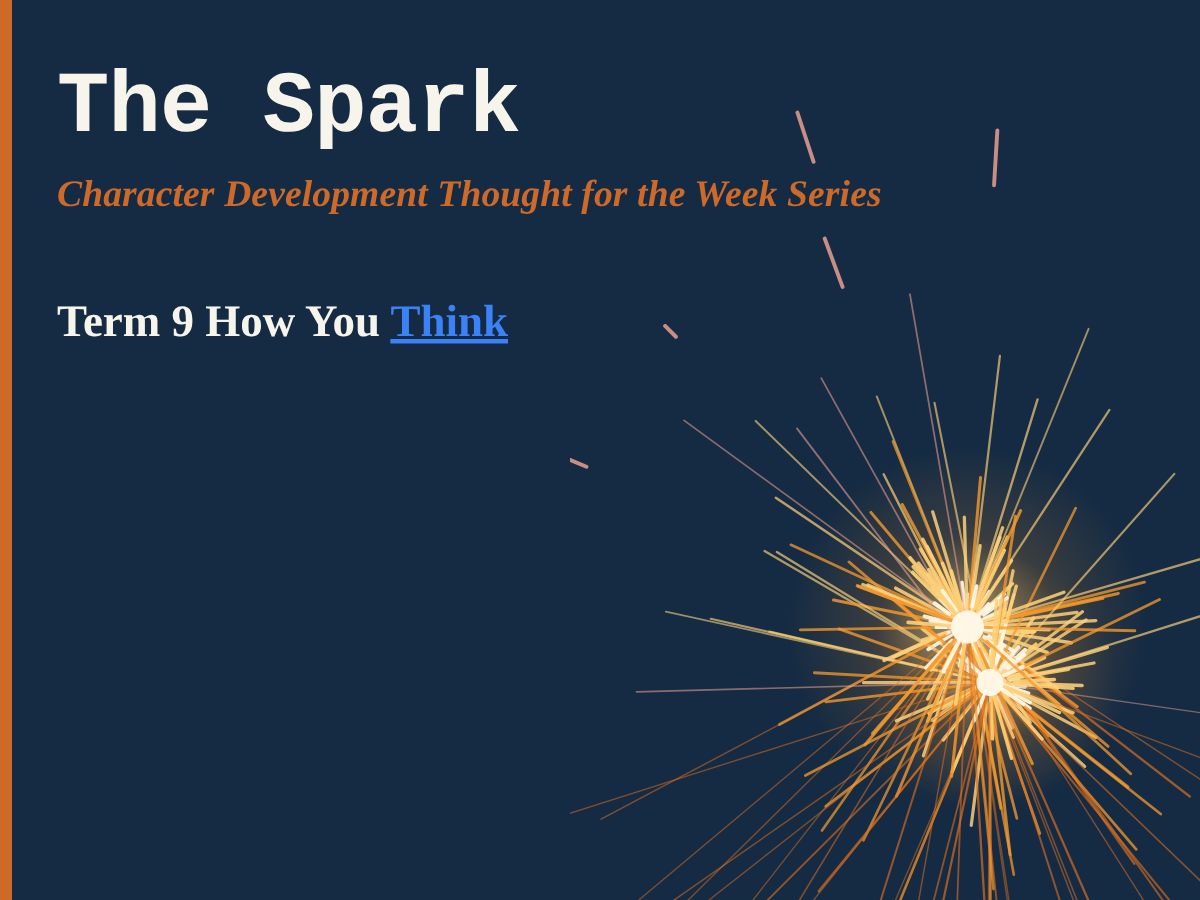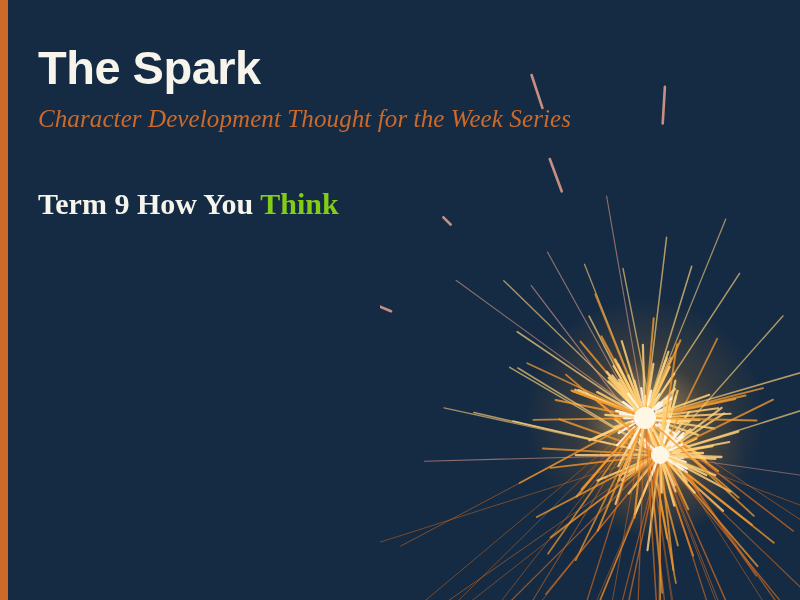"The Spark" #title { font-family: Liberation Sans, sans-serif -> Liberation Mono, monospace; font-size: 47px -> 58px }
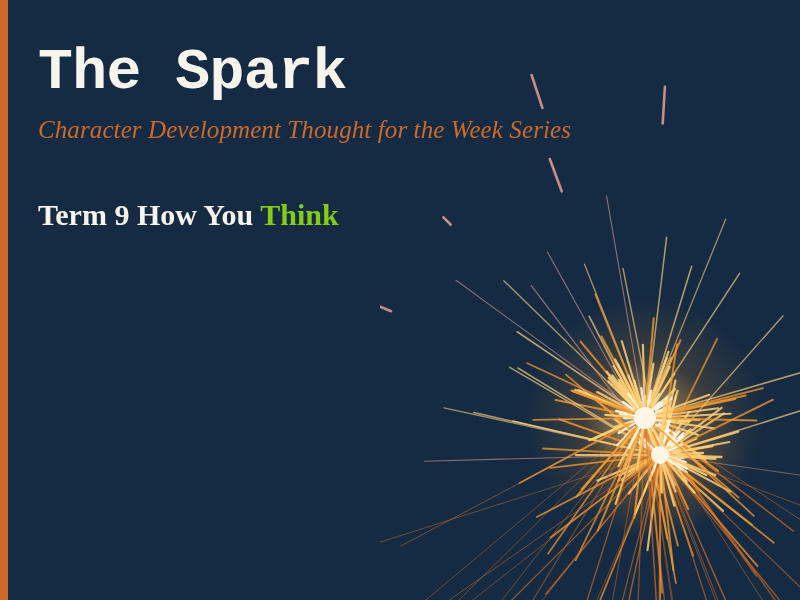"Character Development Thought for the" #subtitle { font-weight: normal -> bold }
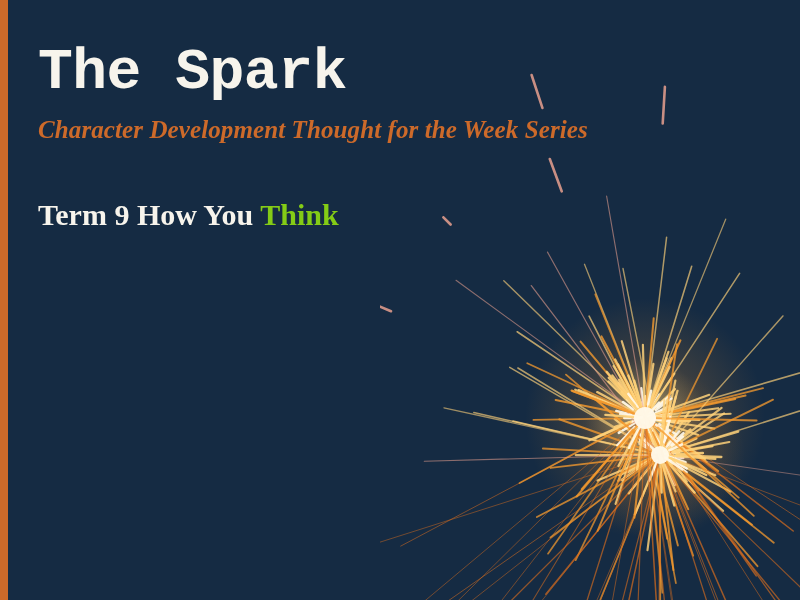"Think" #term-accent { color: #84cc16 -> #3b82f6; text-decoration: none -> underline }
